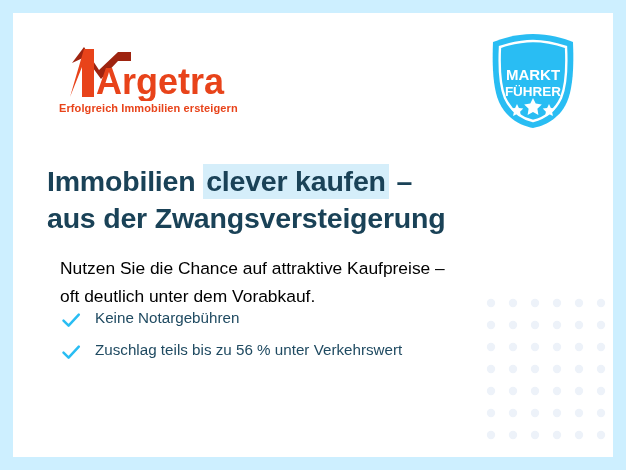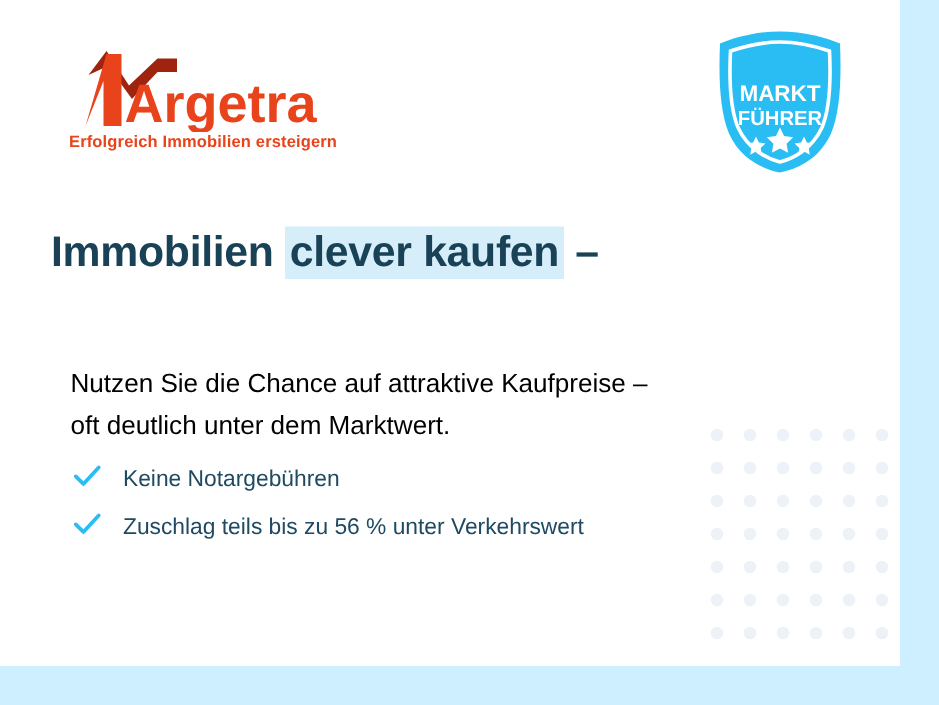"Argetra" #ad-banner { padding: none -> 13px }
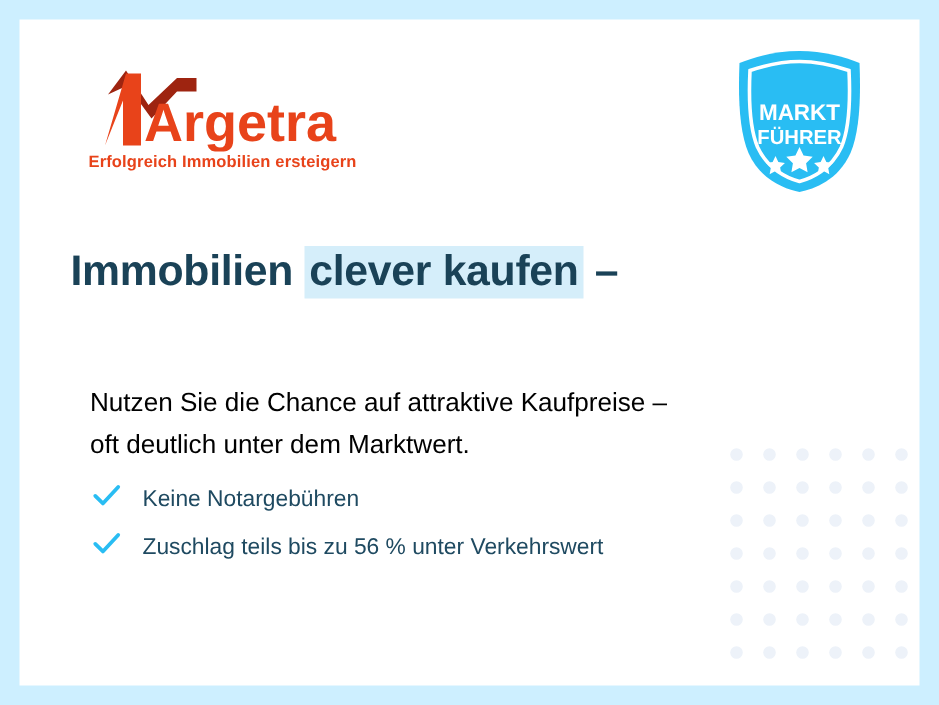"aus der Zwangsversteigerung" span { html: none -> <span>aus der Zwangsversteigerung</span> }
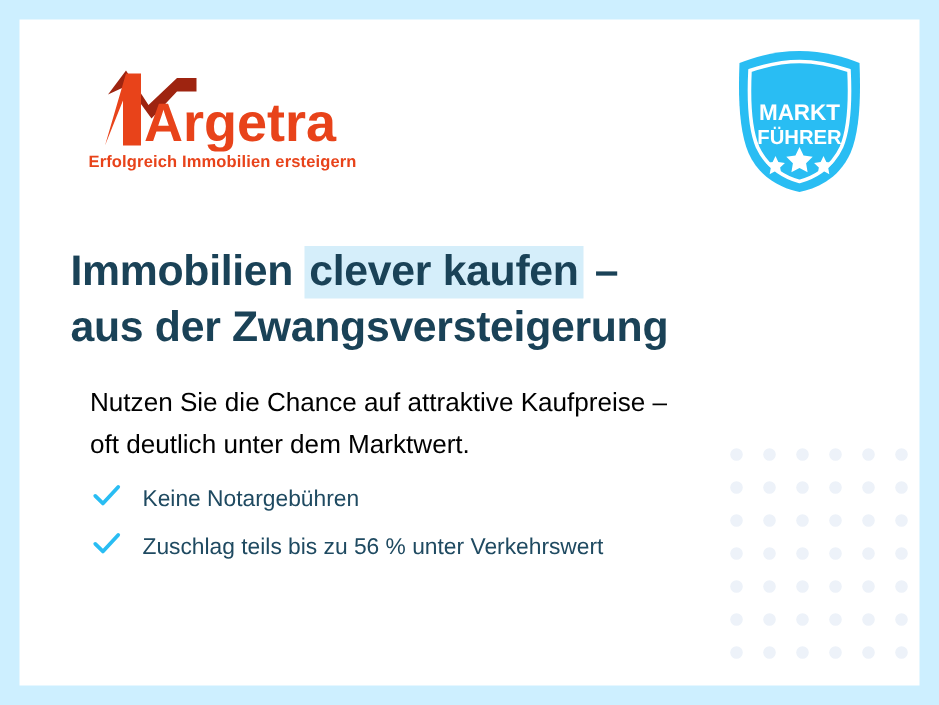"oft deutlich unter dem Marktwert." span { text: Marktwert -> Vorabkauf }
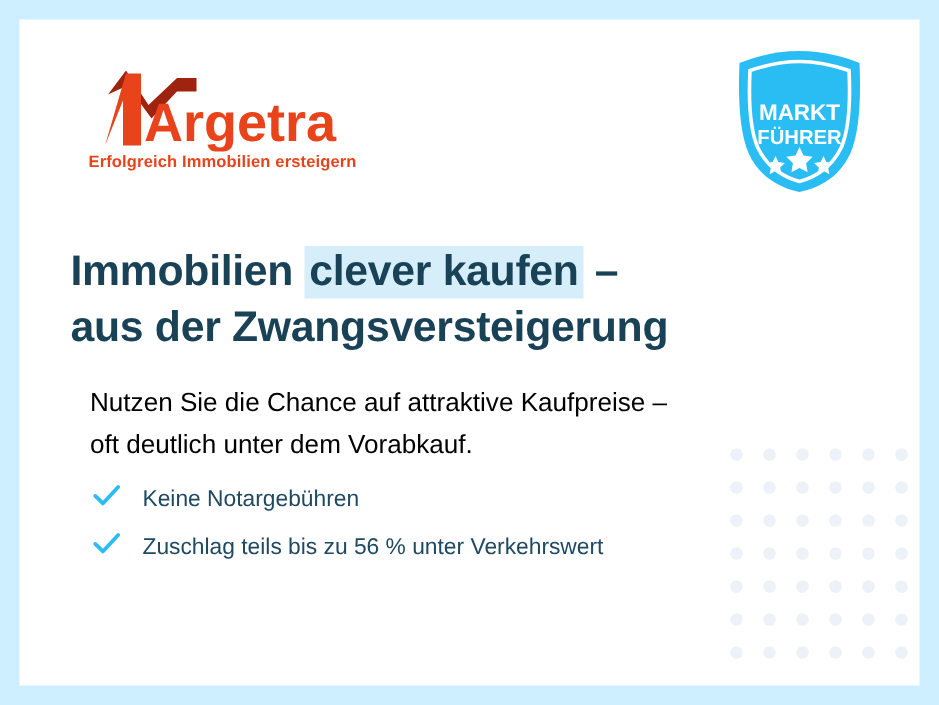"Keine Notargebühren" .check-row { align-items: flex-end -> flex-start }
